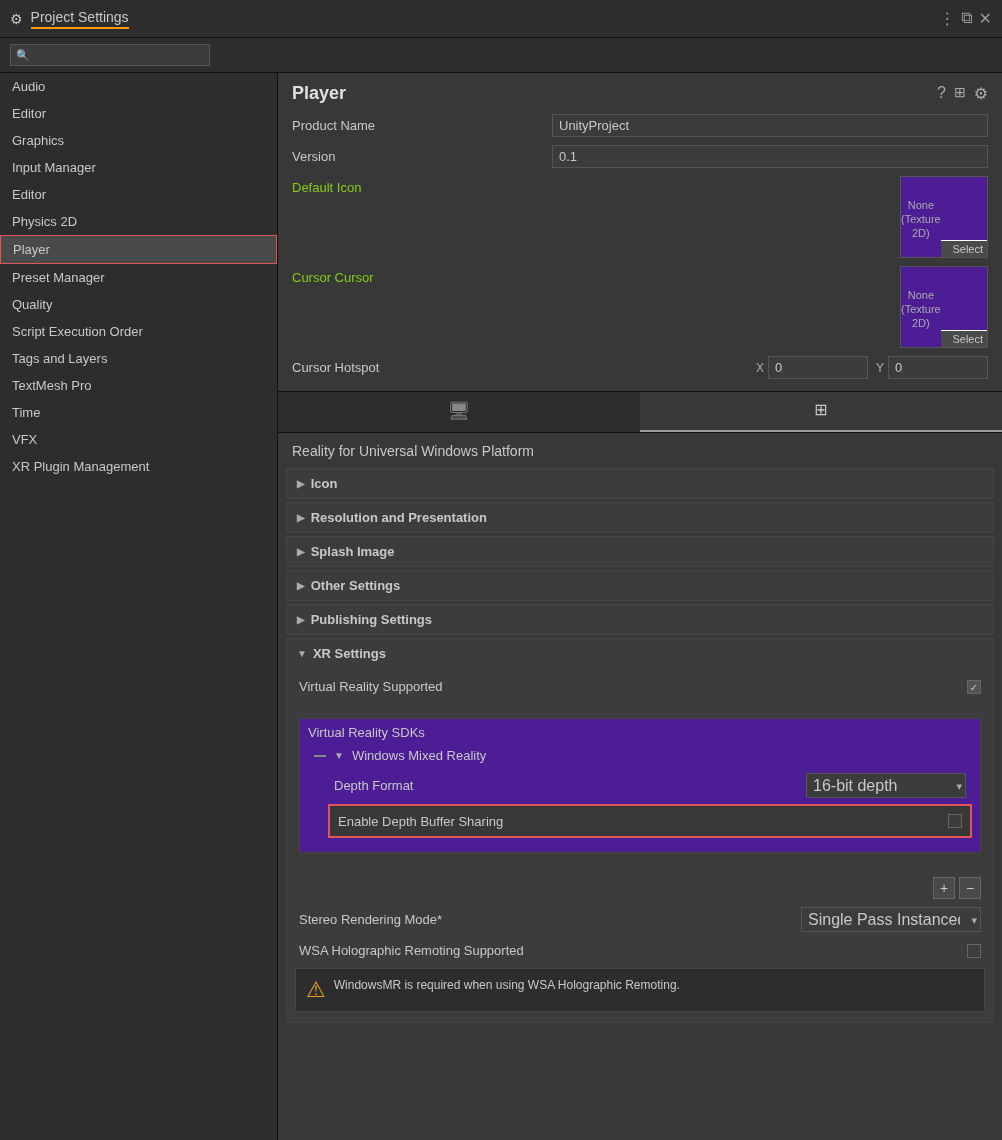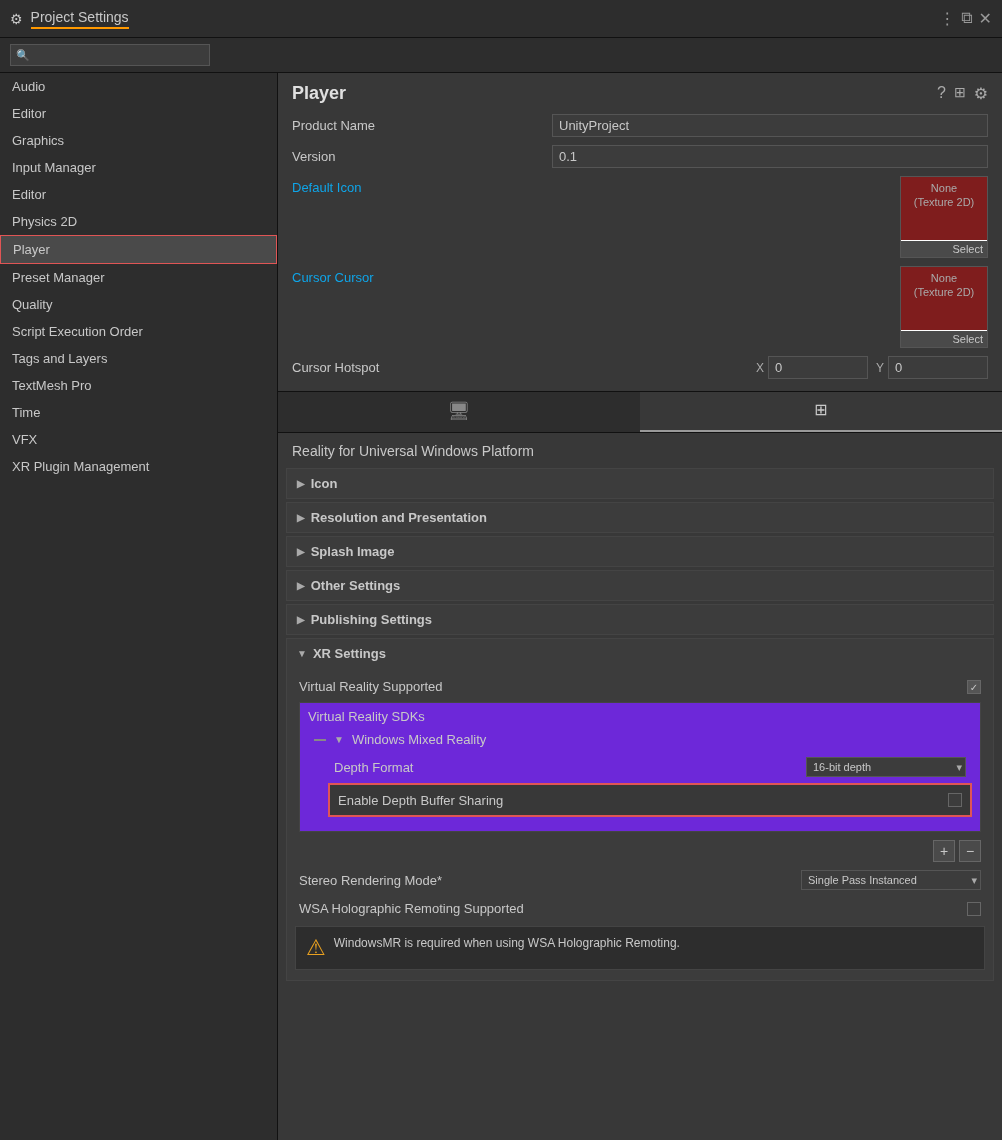"Default Icon" .default-icon-label { color: #0ea5e9 -> #84cc16 }
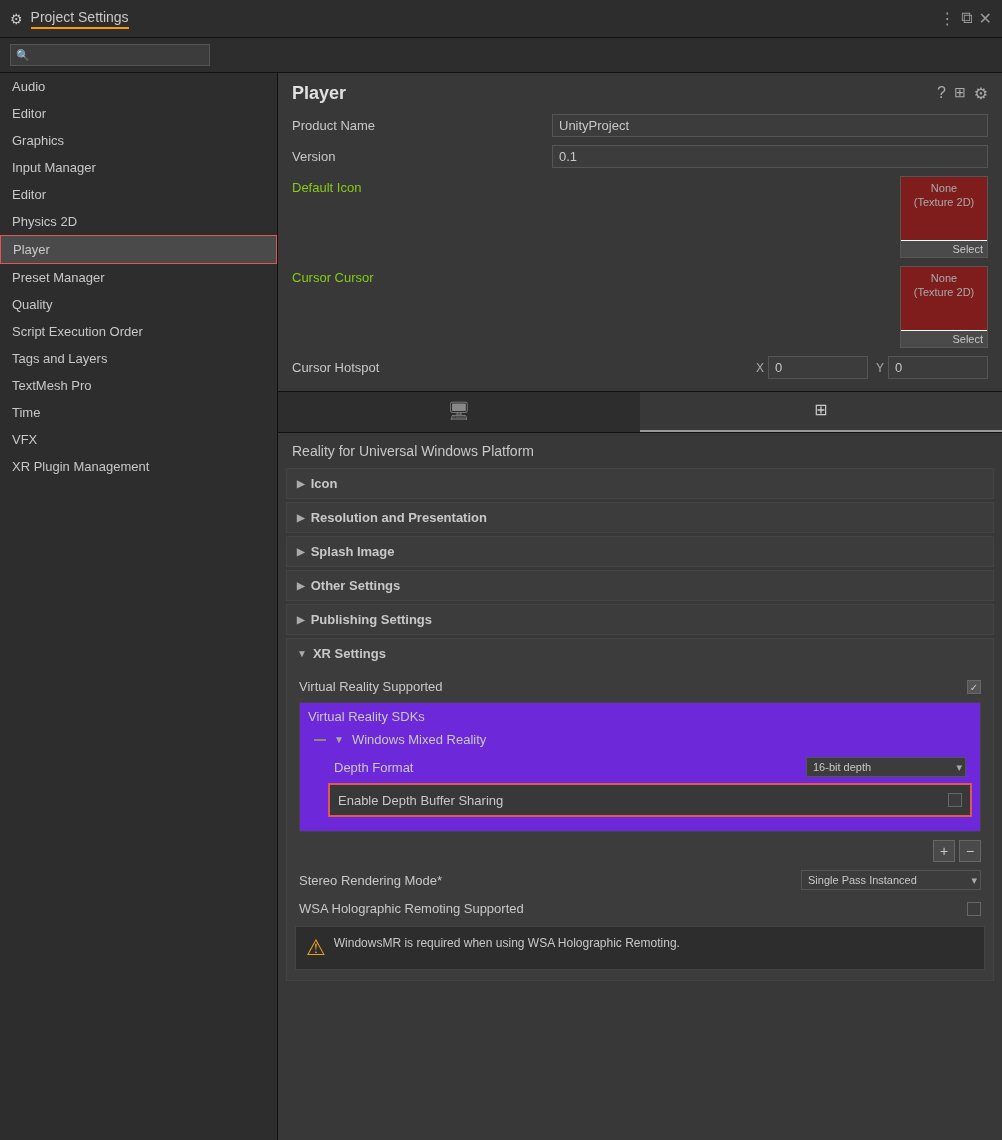"None" .icon-box { background: #7f1d1d -> #4c1d95; flex-direction: column -> row }
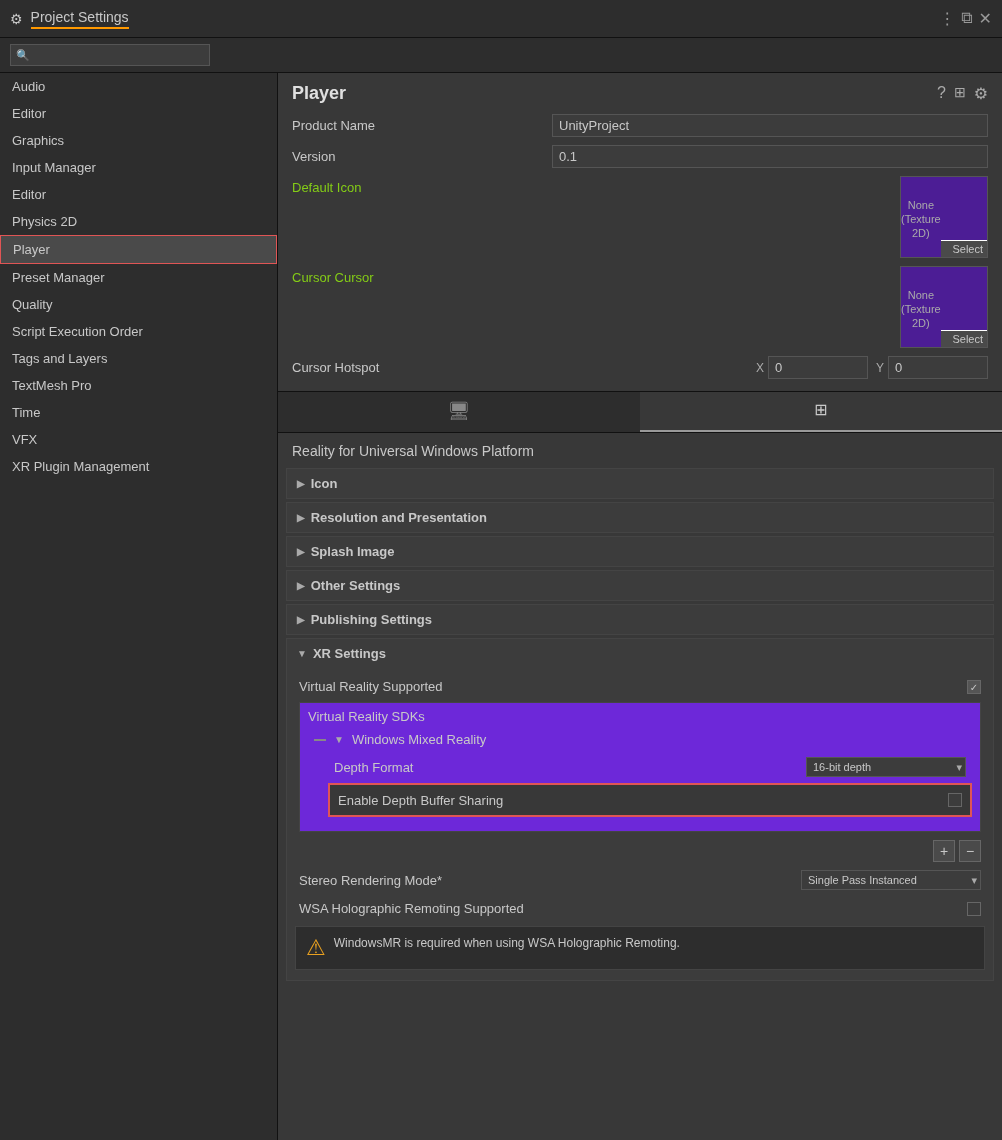"Virtual Reality SDKs" .vr-sdks-box { background: #6d28d9 -> #4c1d95; margin: 4px 12px -> 20px 12px }
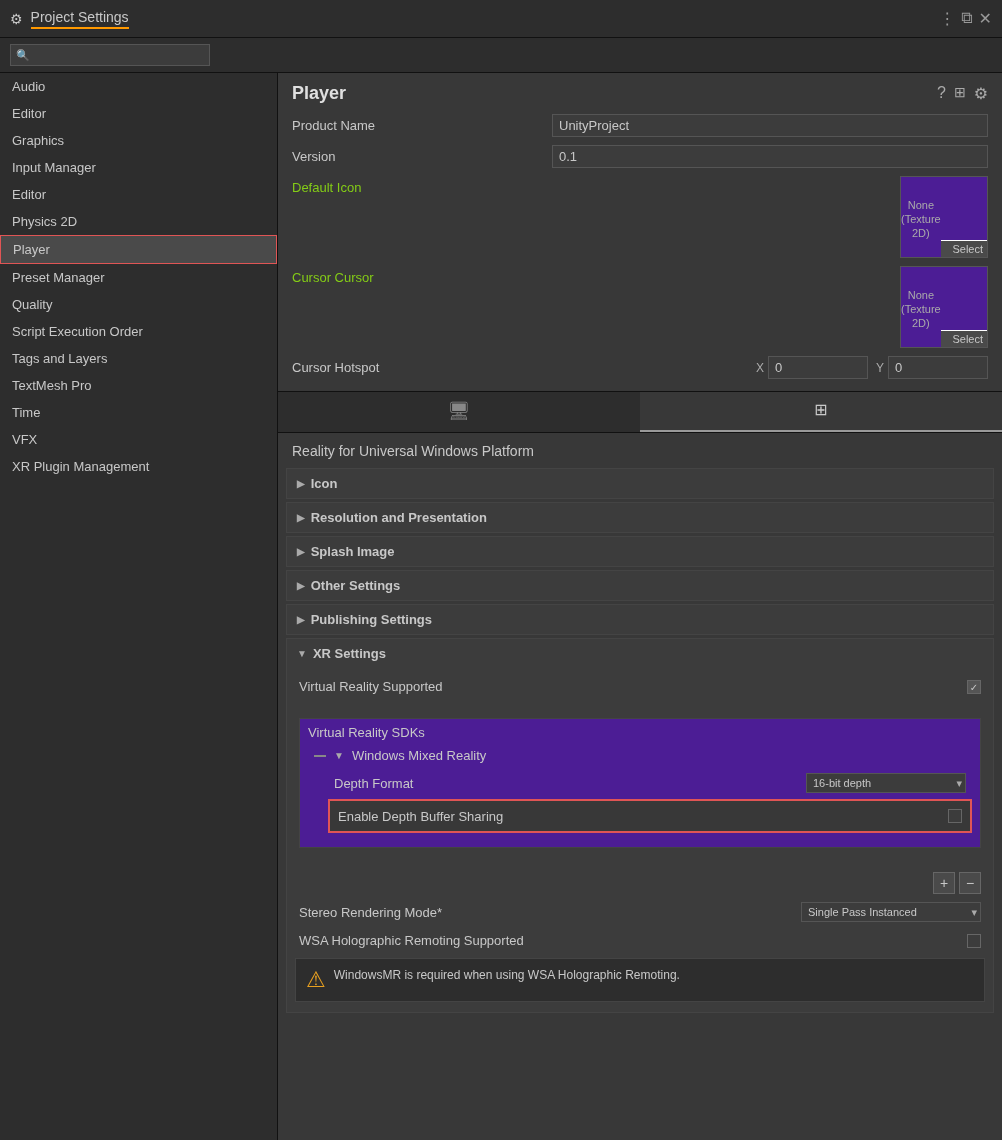"16-bit depth" .select-dropdown { font-size: 11px -> 16px }
